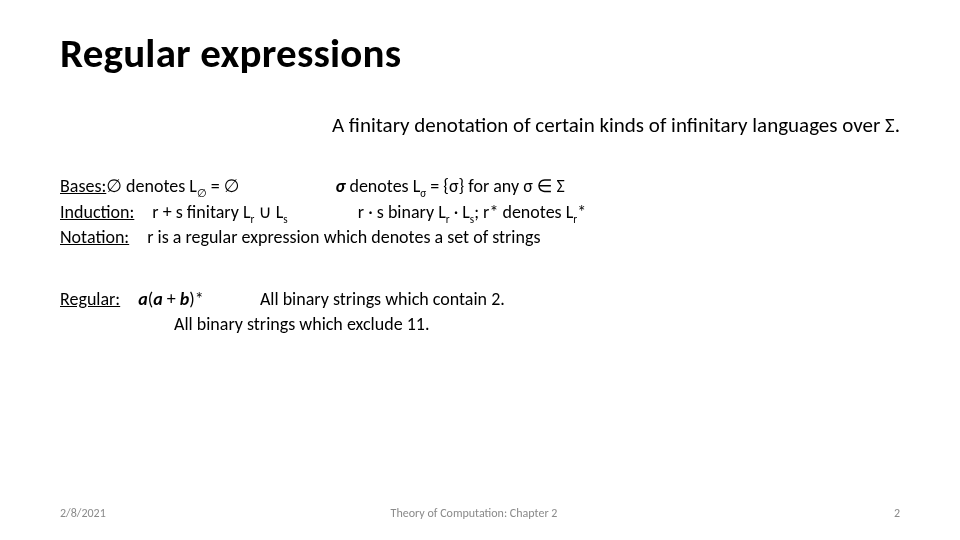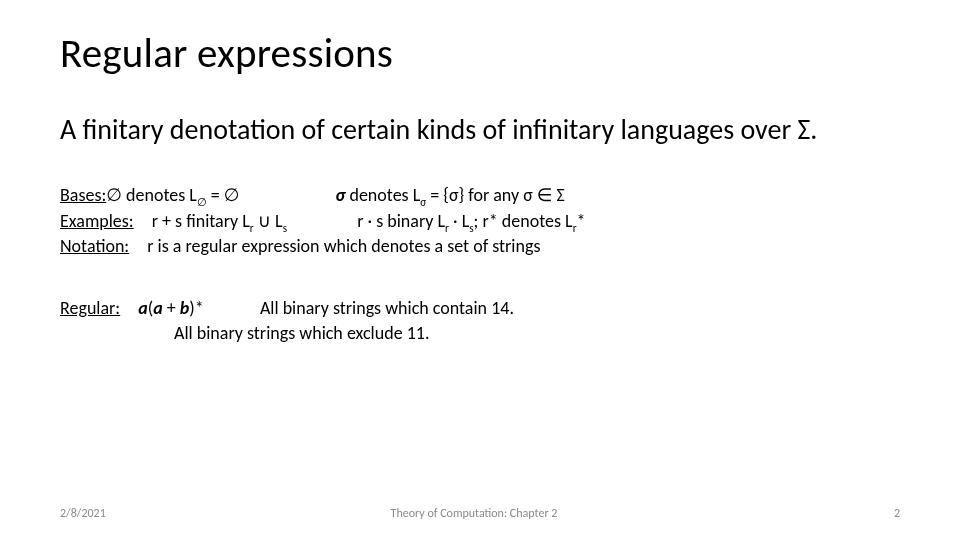"Regular expressions" .title { font-weight: 400 -> 700 }
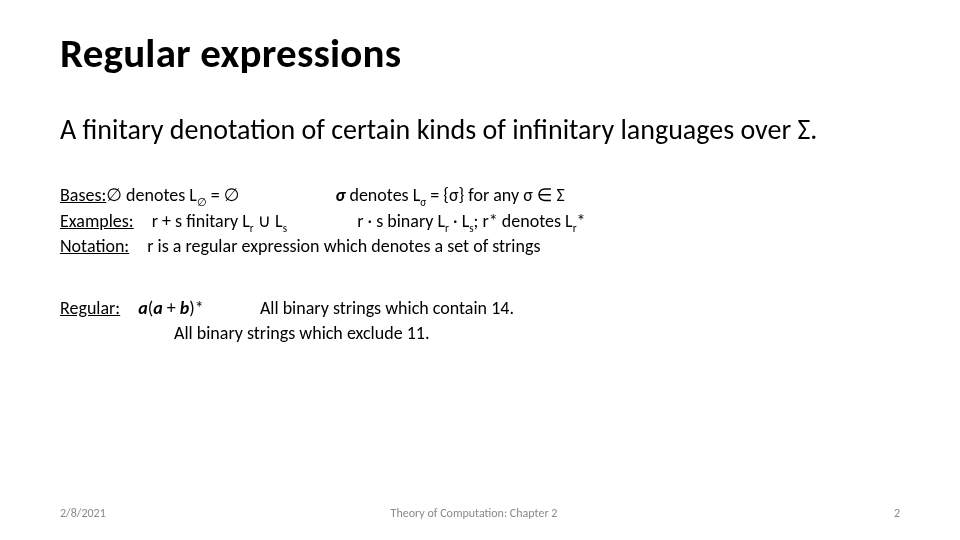"A finitary denotation of certain" .subtitle { font-size: 28px -> 21px; text-align: none -> right }
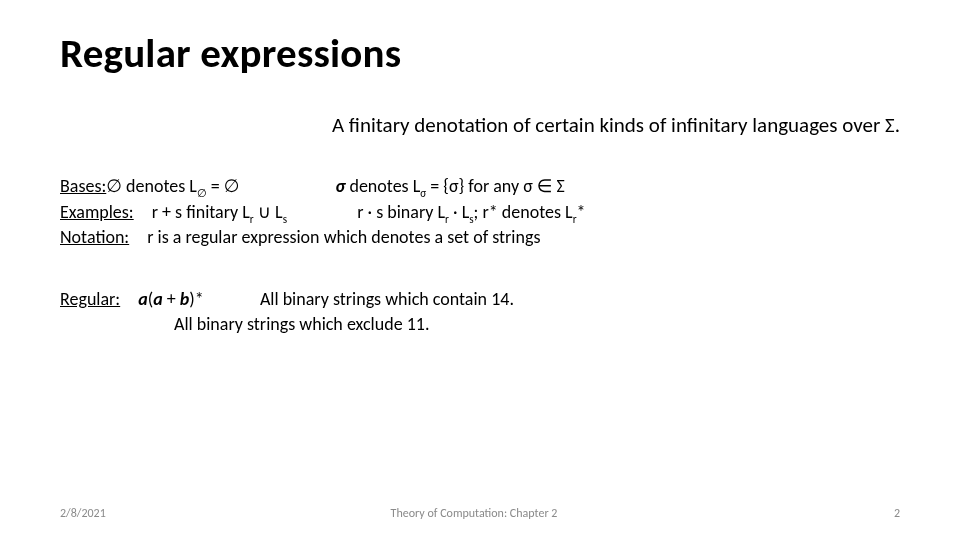"Examples:" span.u { text: Examples -> Induction }
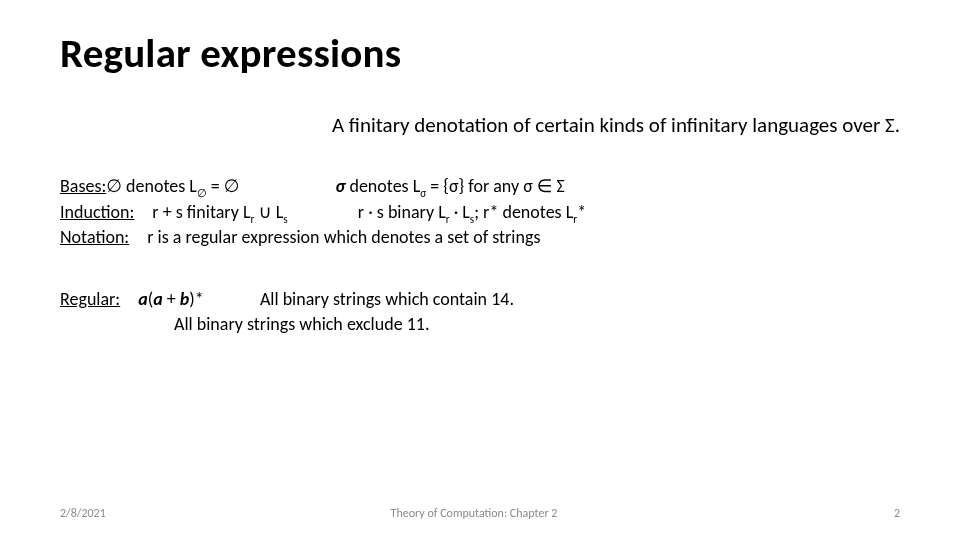"All binary strings which contain" span { text: 14 -> 2 }
